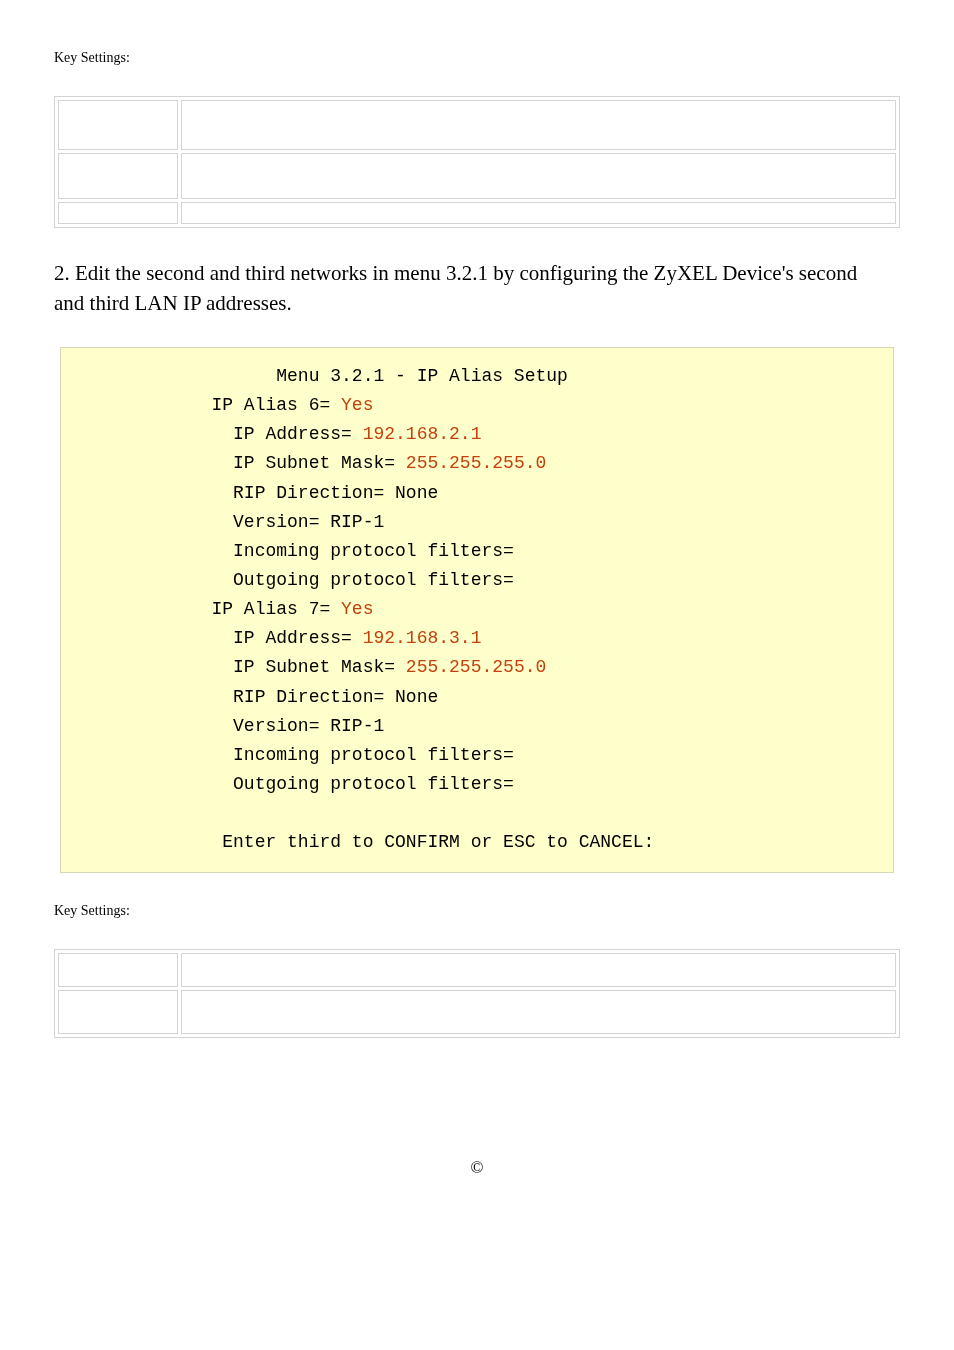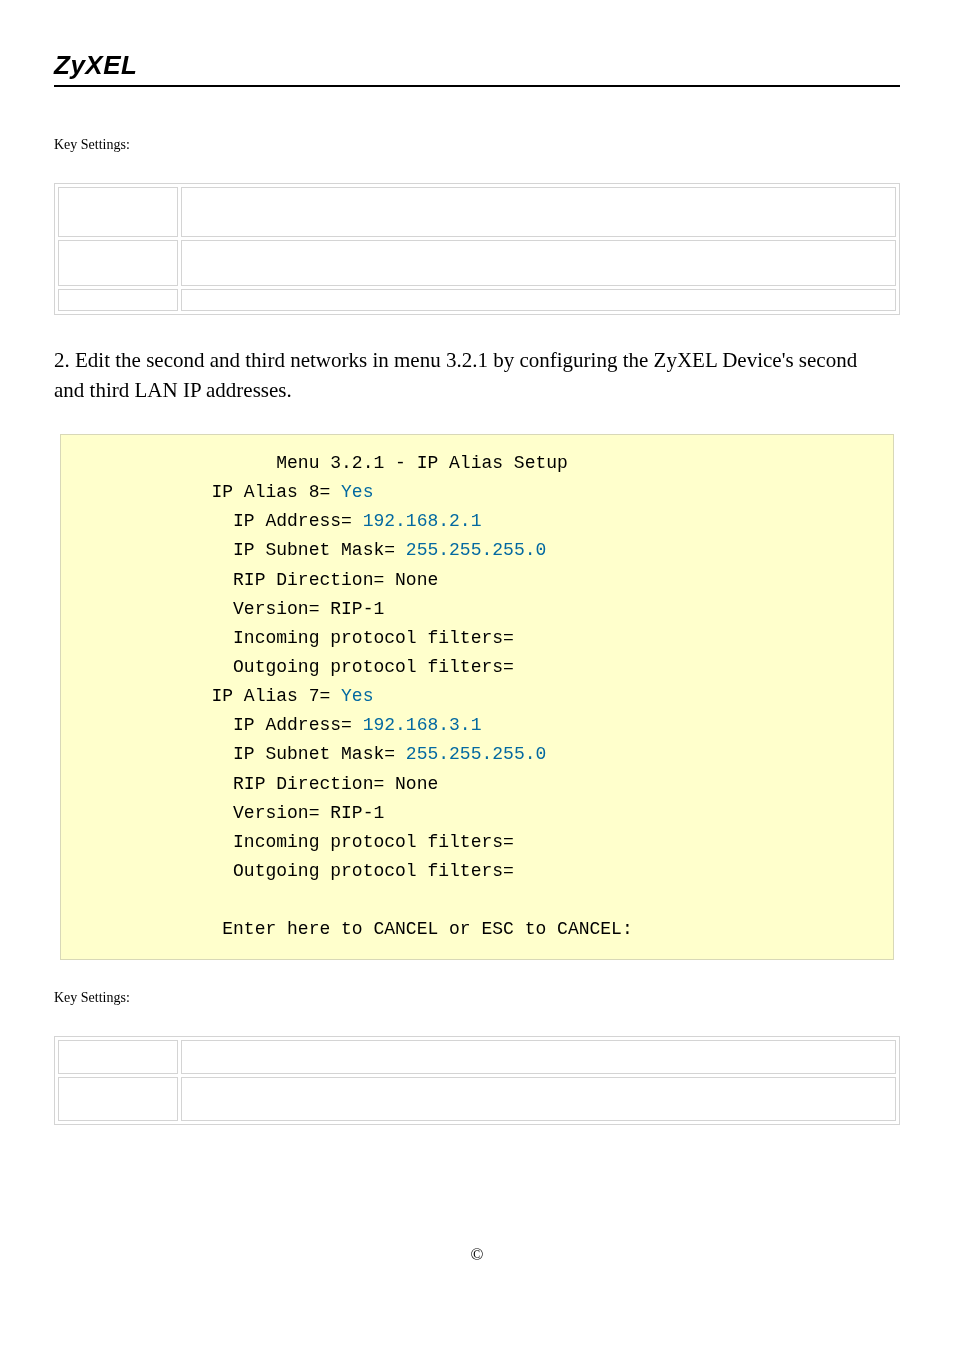"ZyXEL" div.header-area { html: <div> <div>ZyXEL</div> </div> -> none }
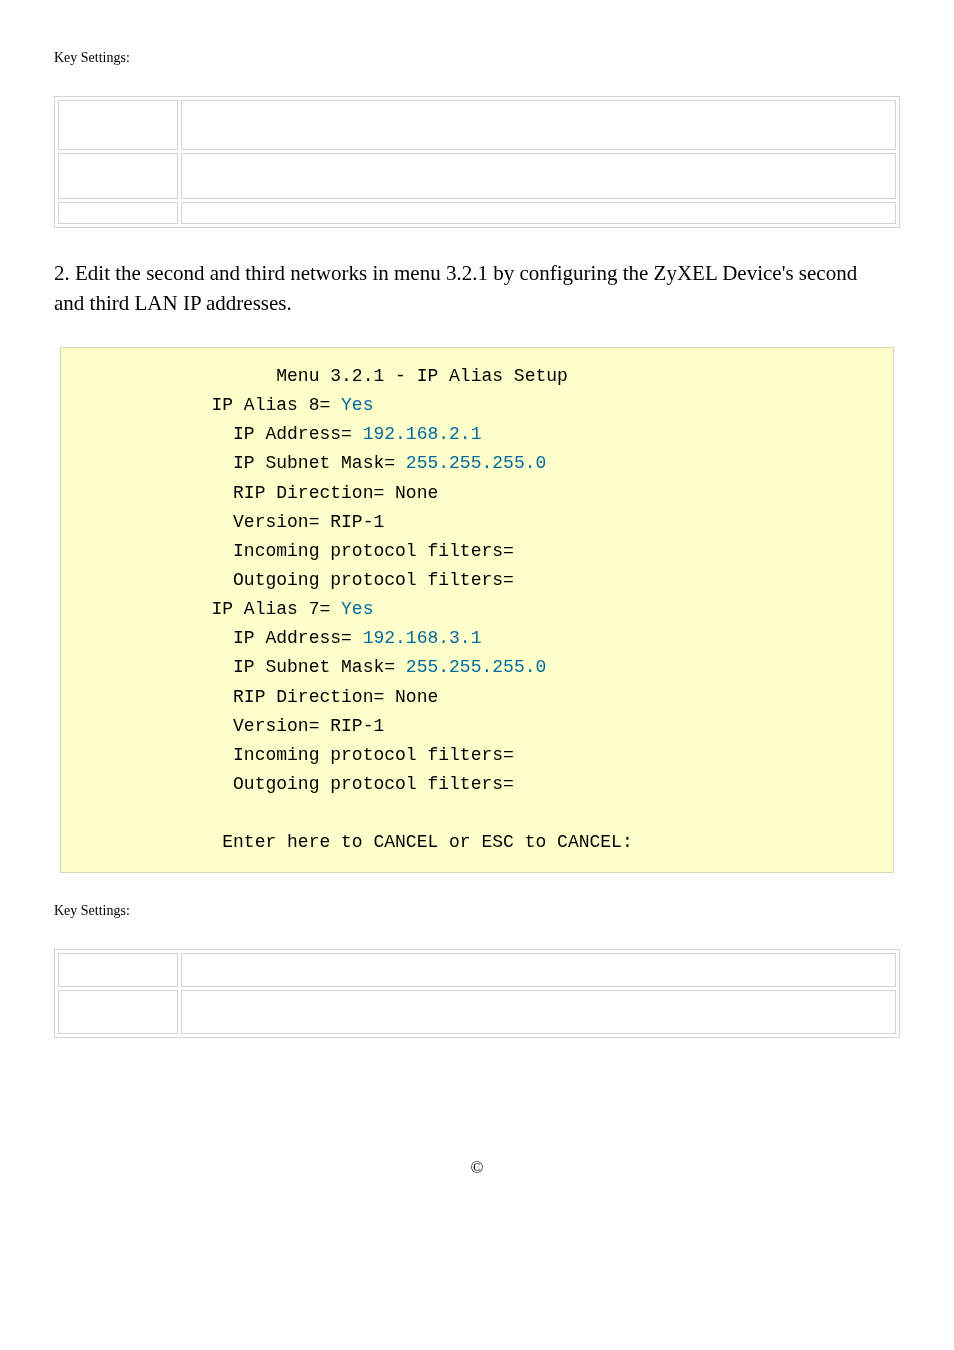"IP Alias 8=" span { text: 8 -> 6 }
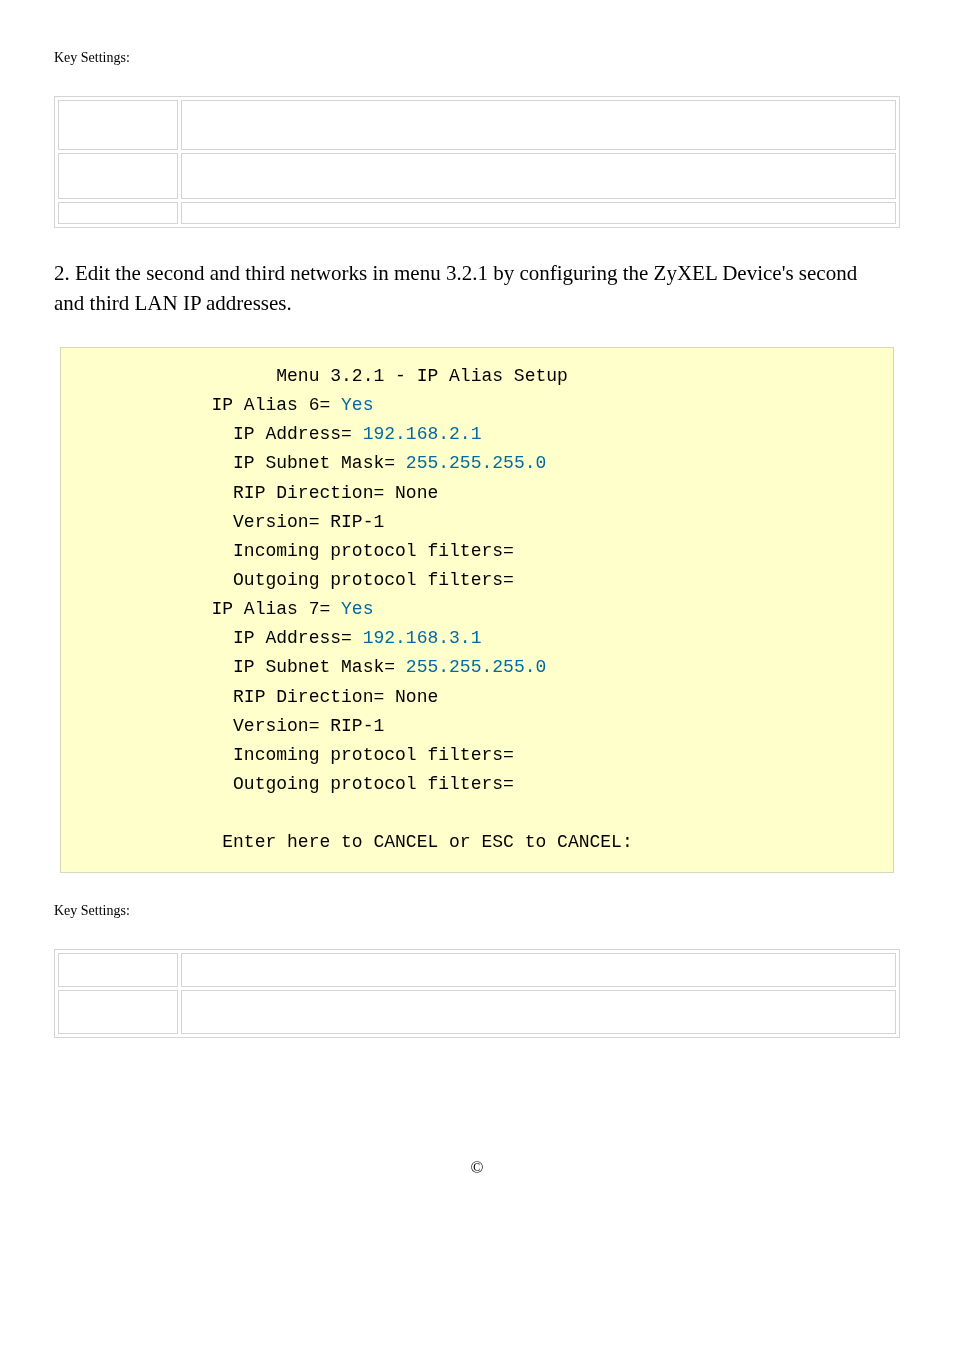"Yes" pre.terminal .blue { color: #0369a1 -> #c2410c }
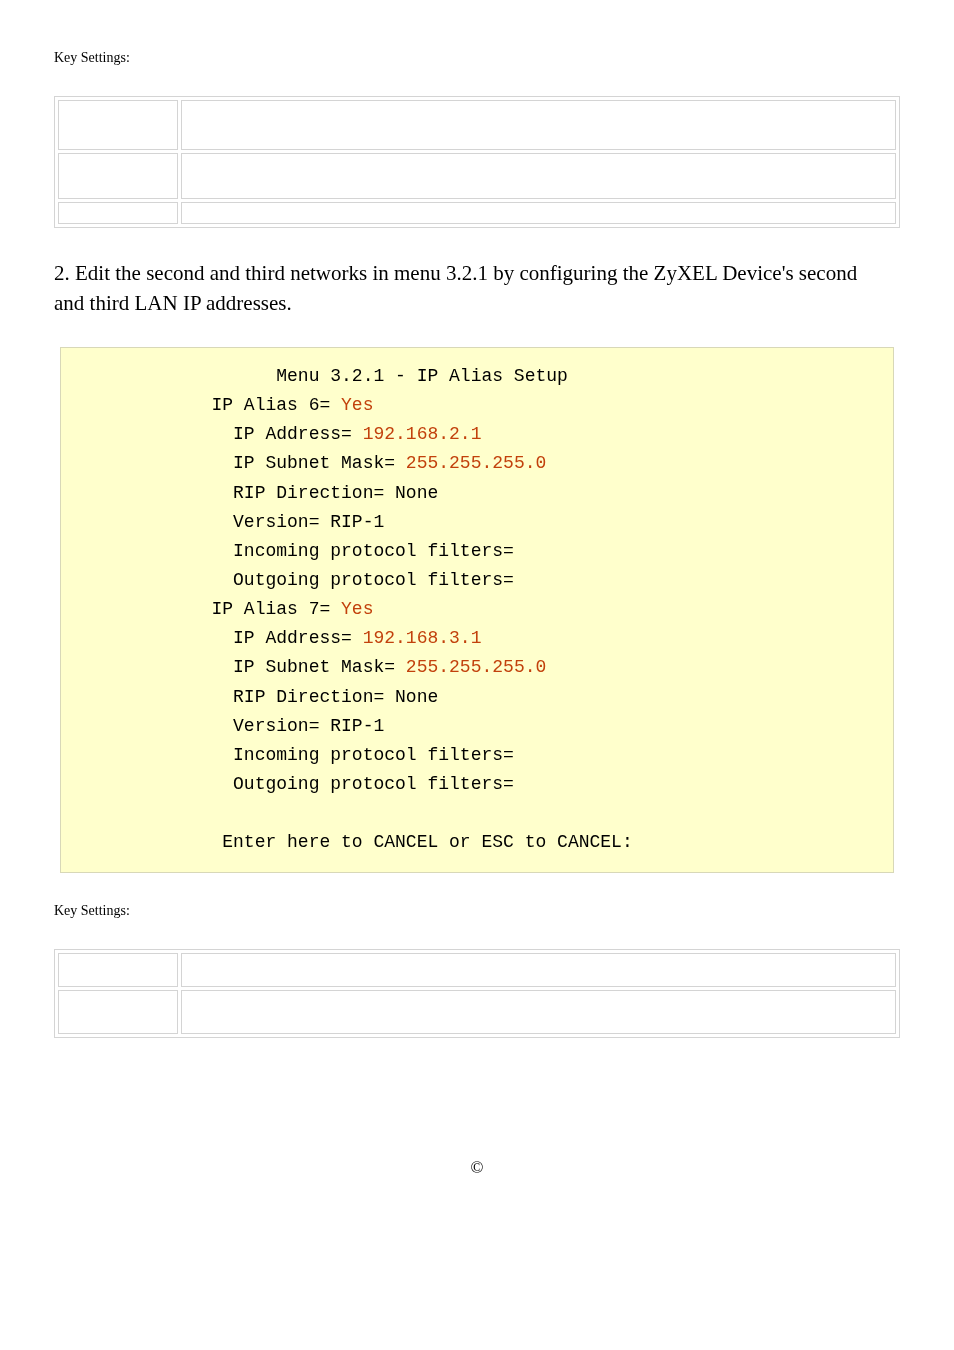"Enter here to CANCEL or" span { text: here to CANCEL -> third to CONFIRM }
